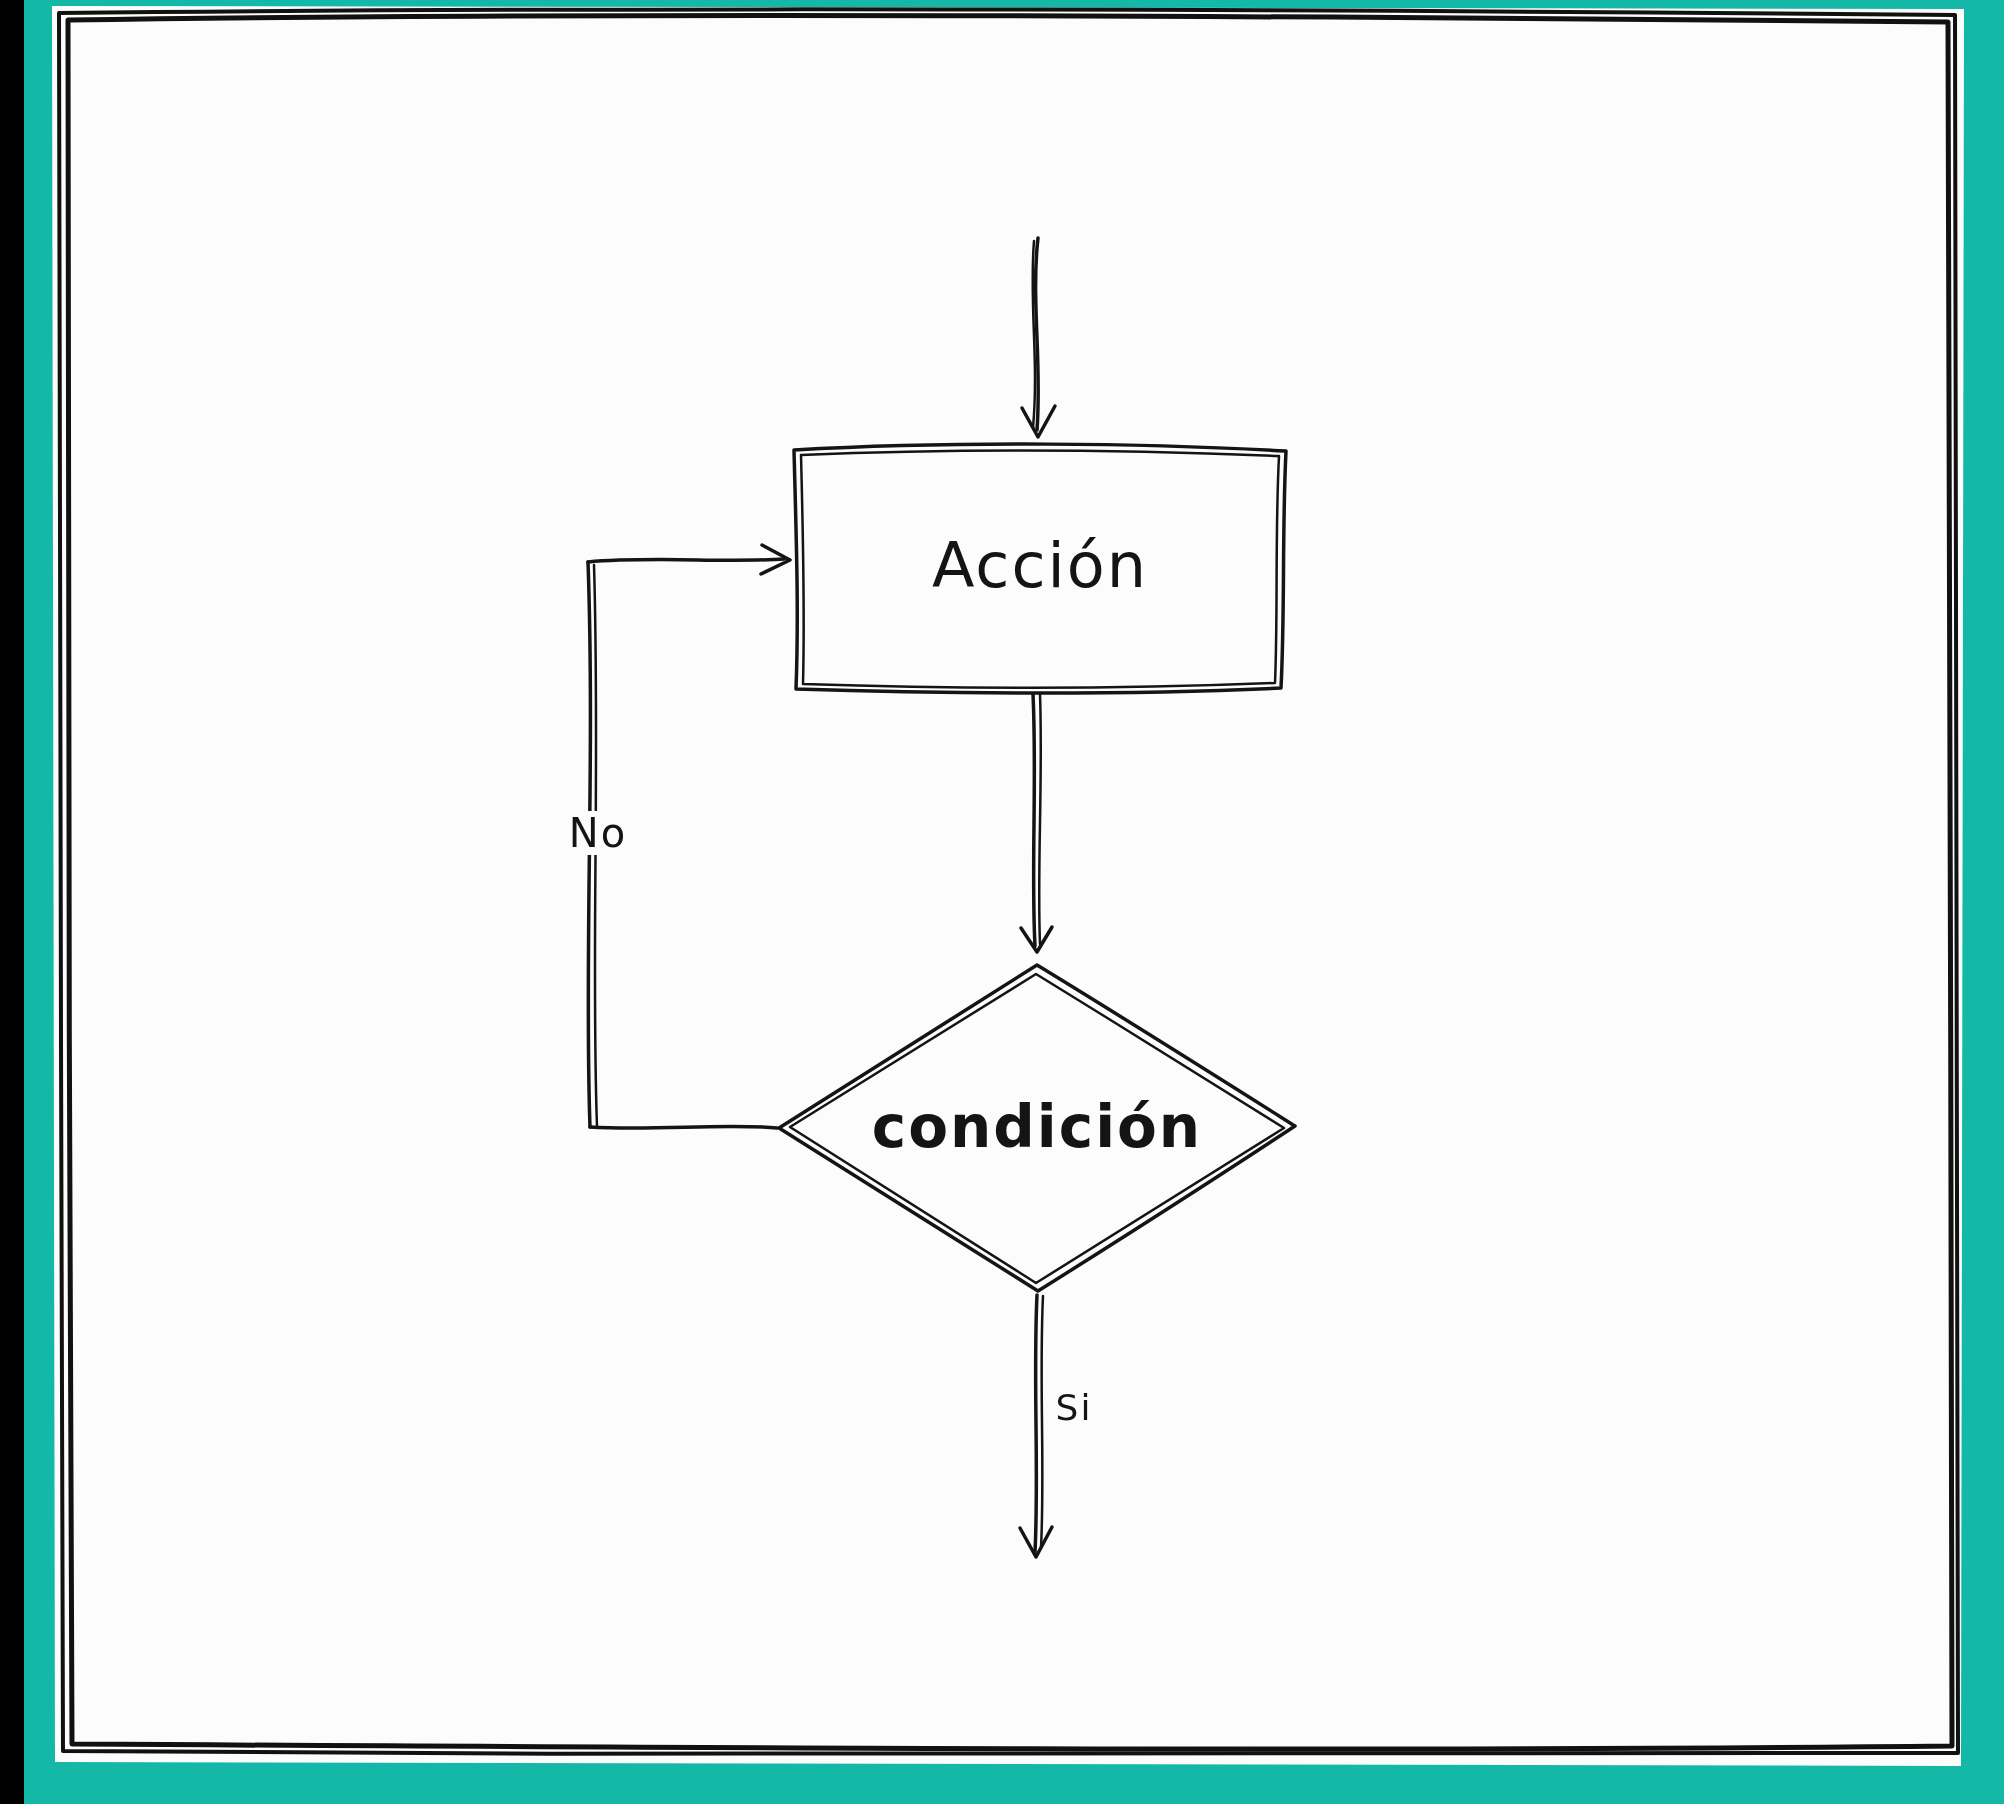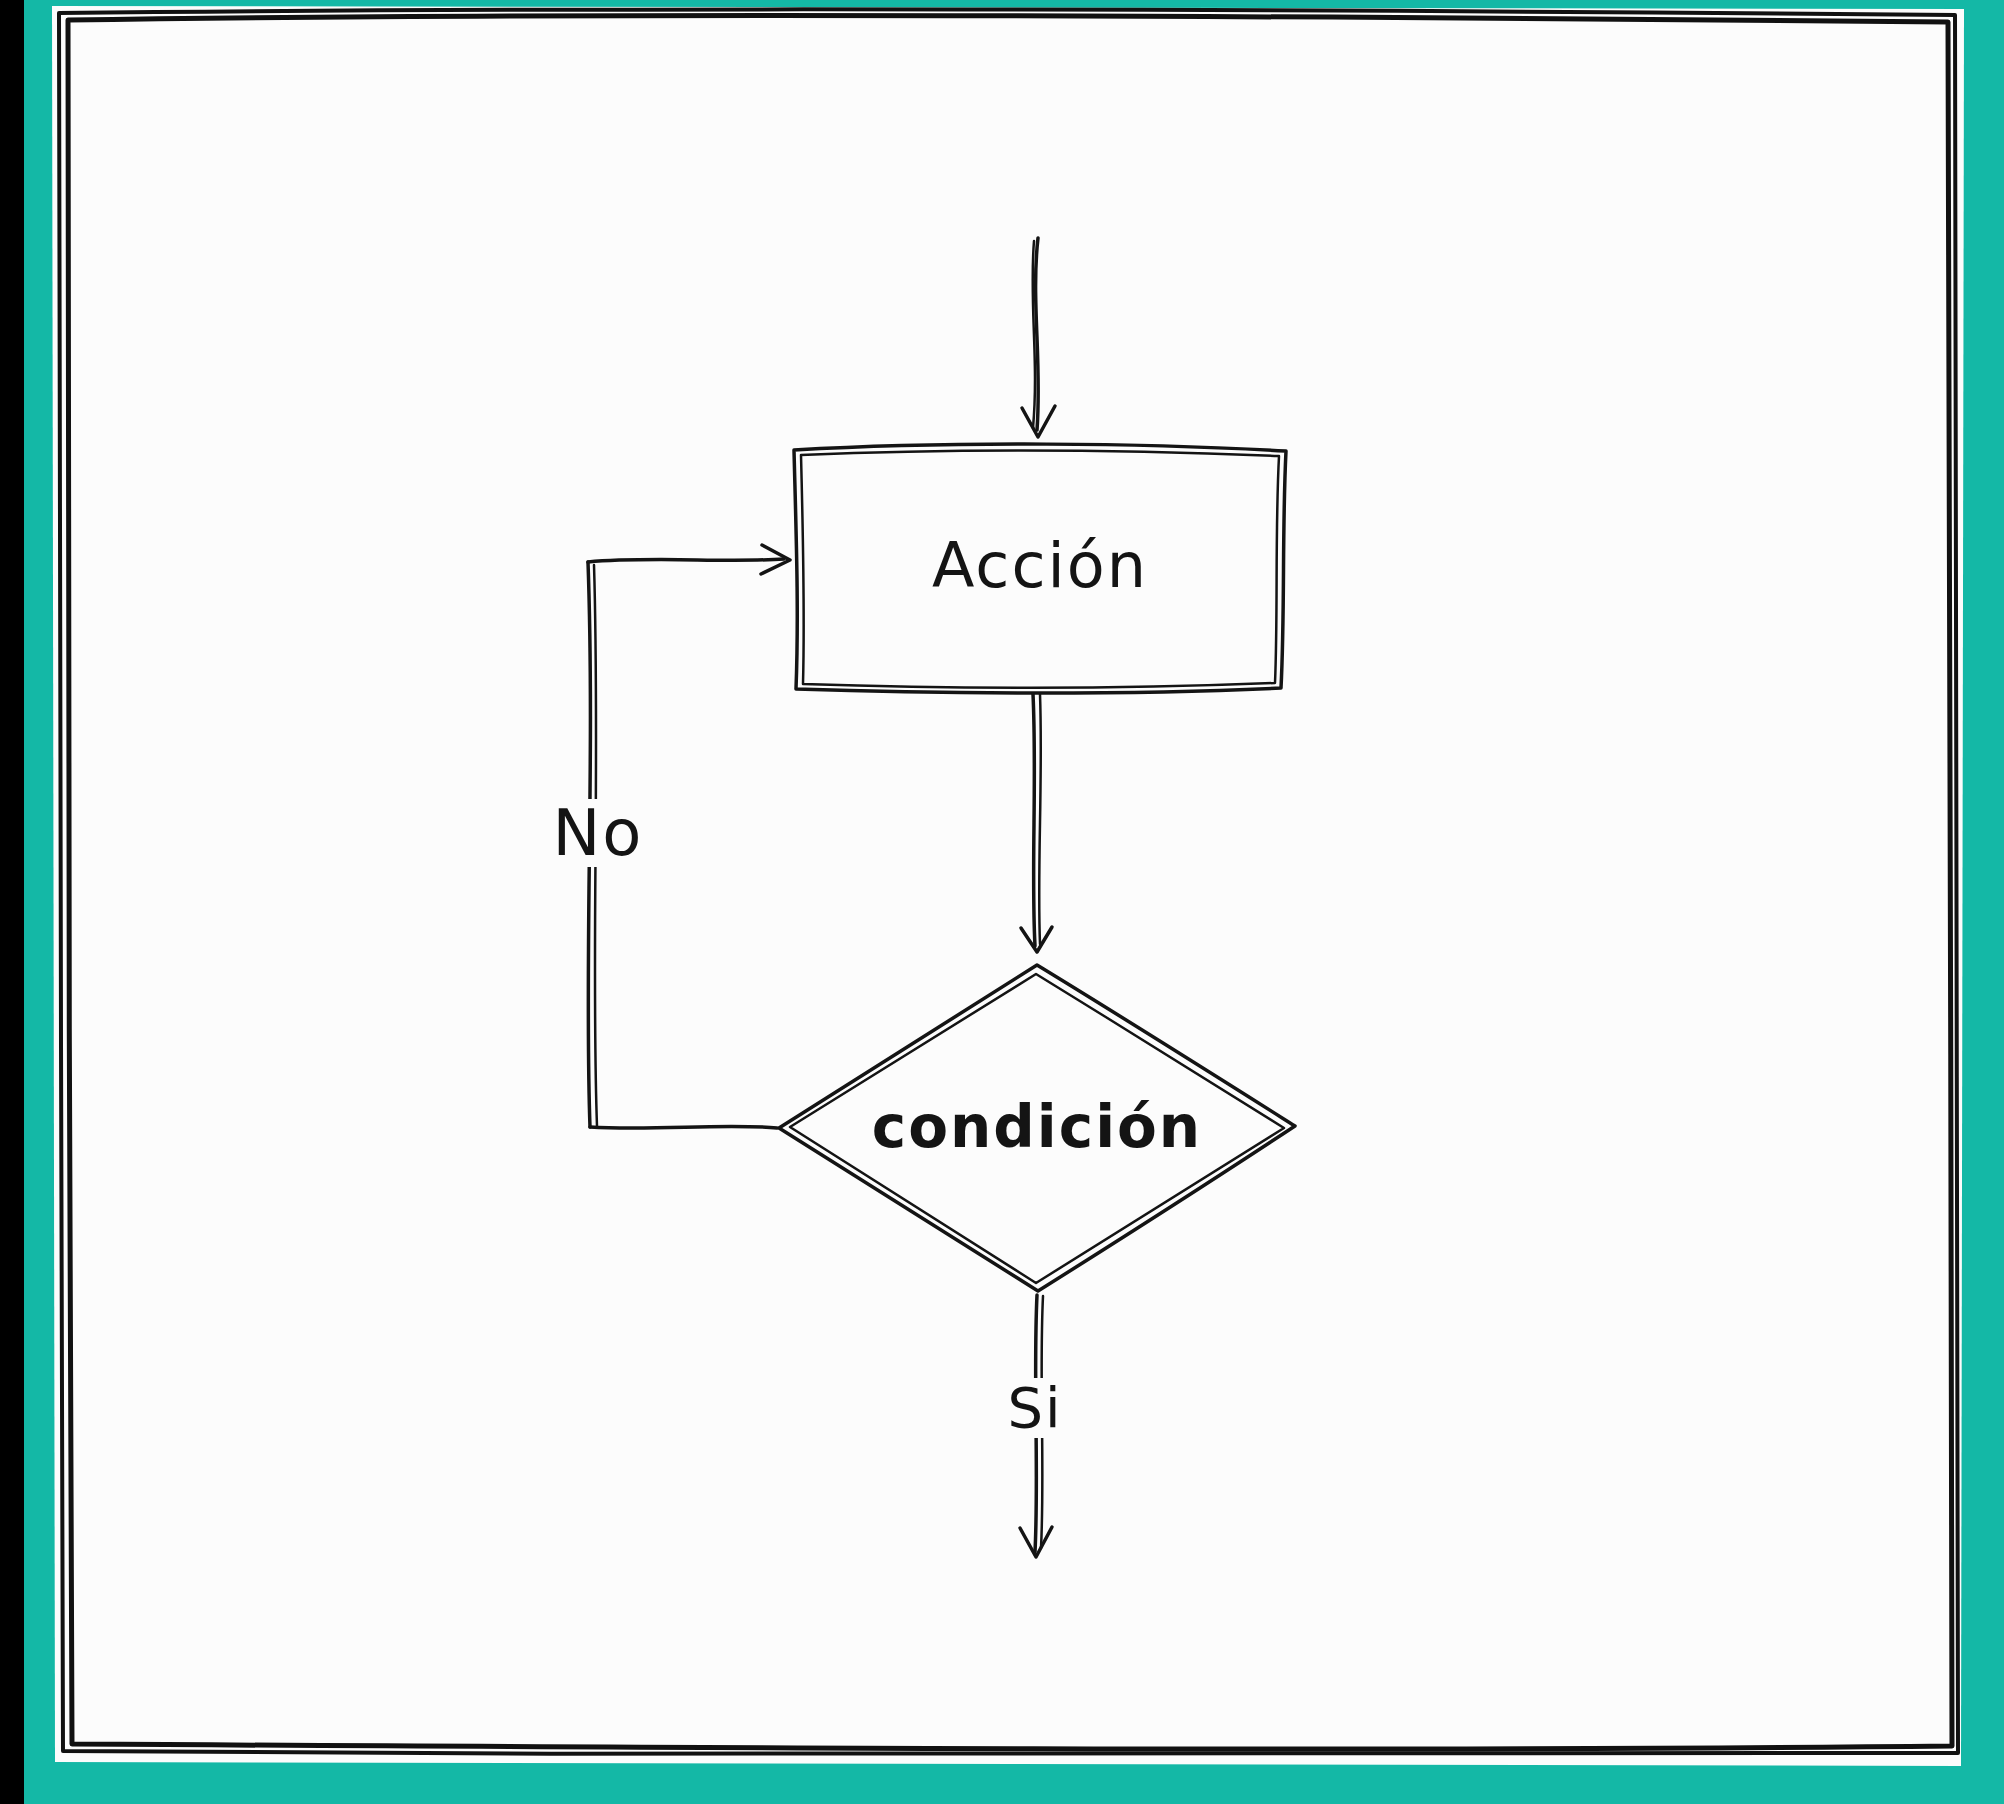"No" .label.no { font-size: 64px -> 40px }
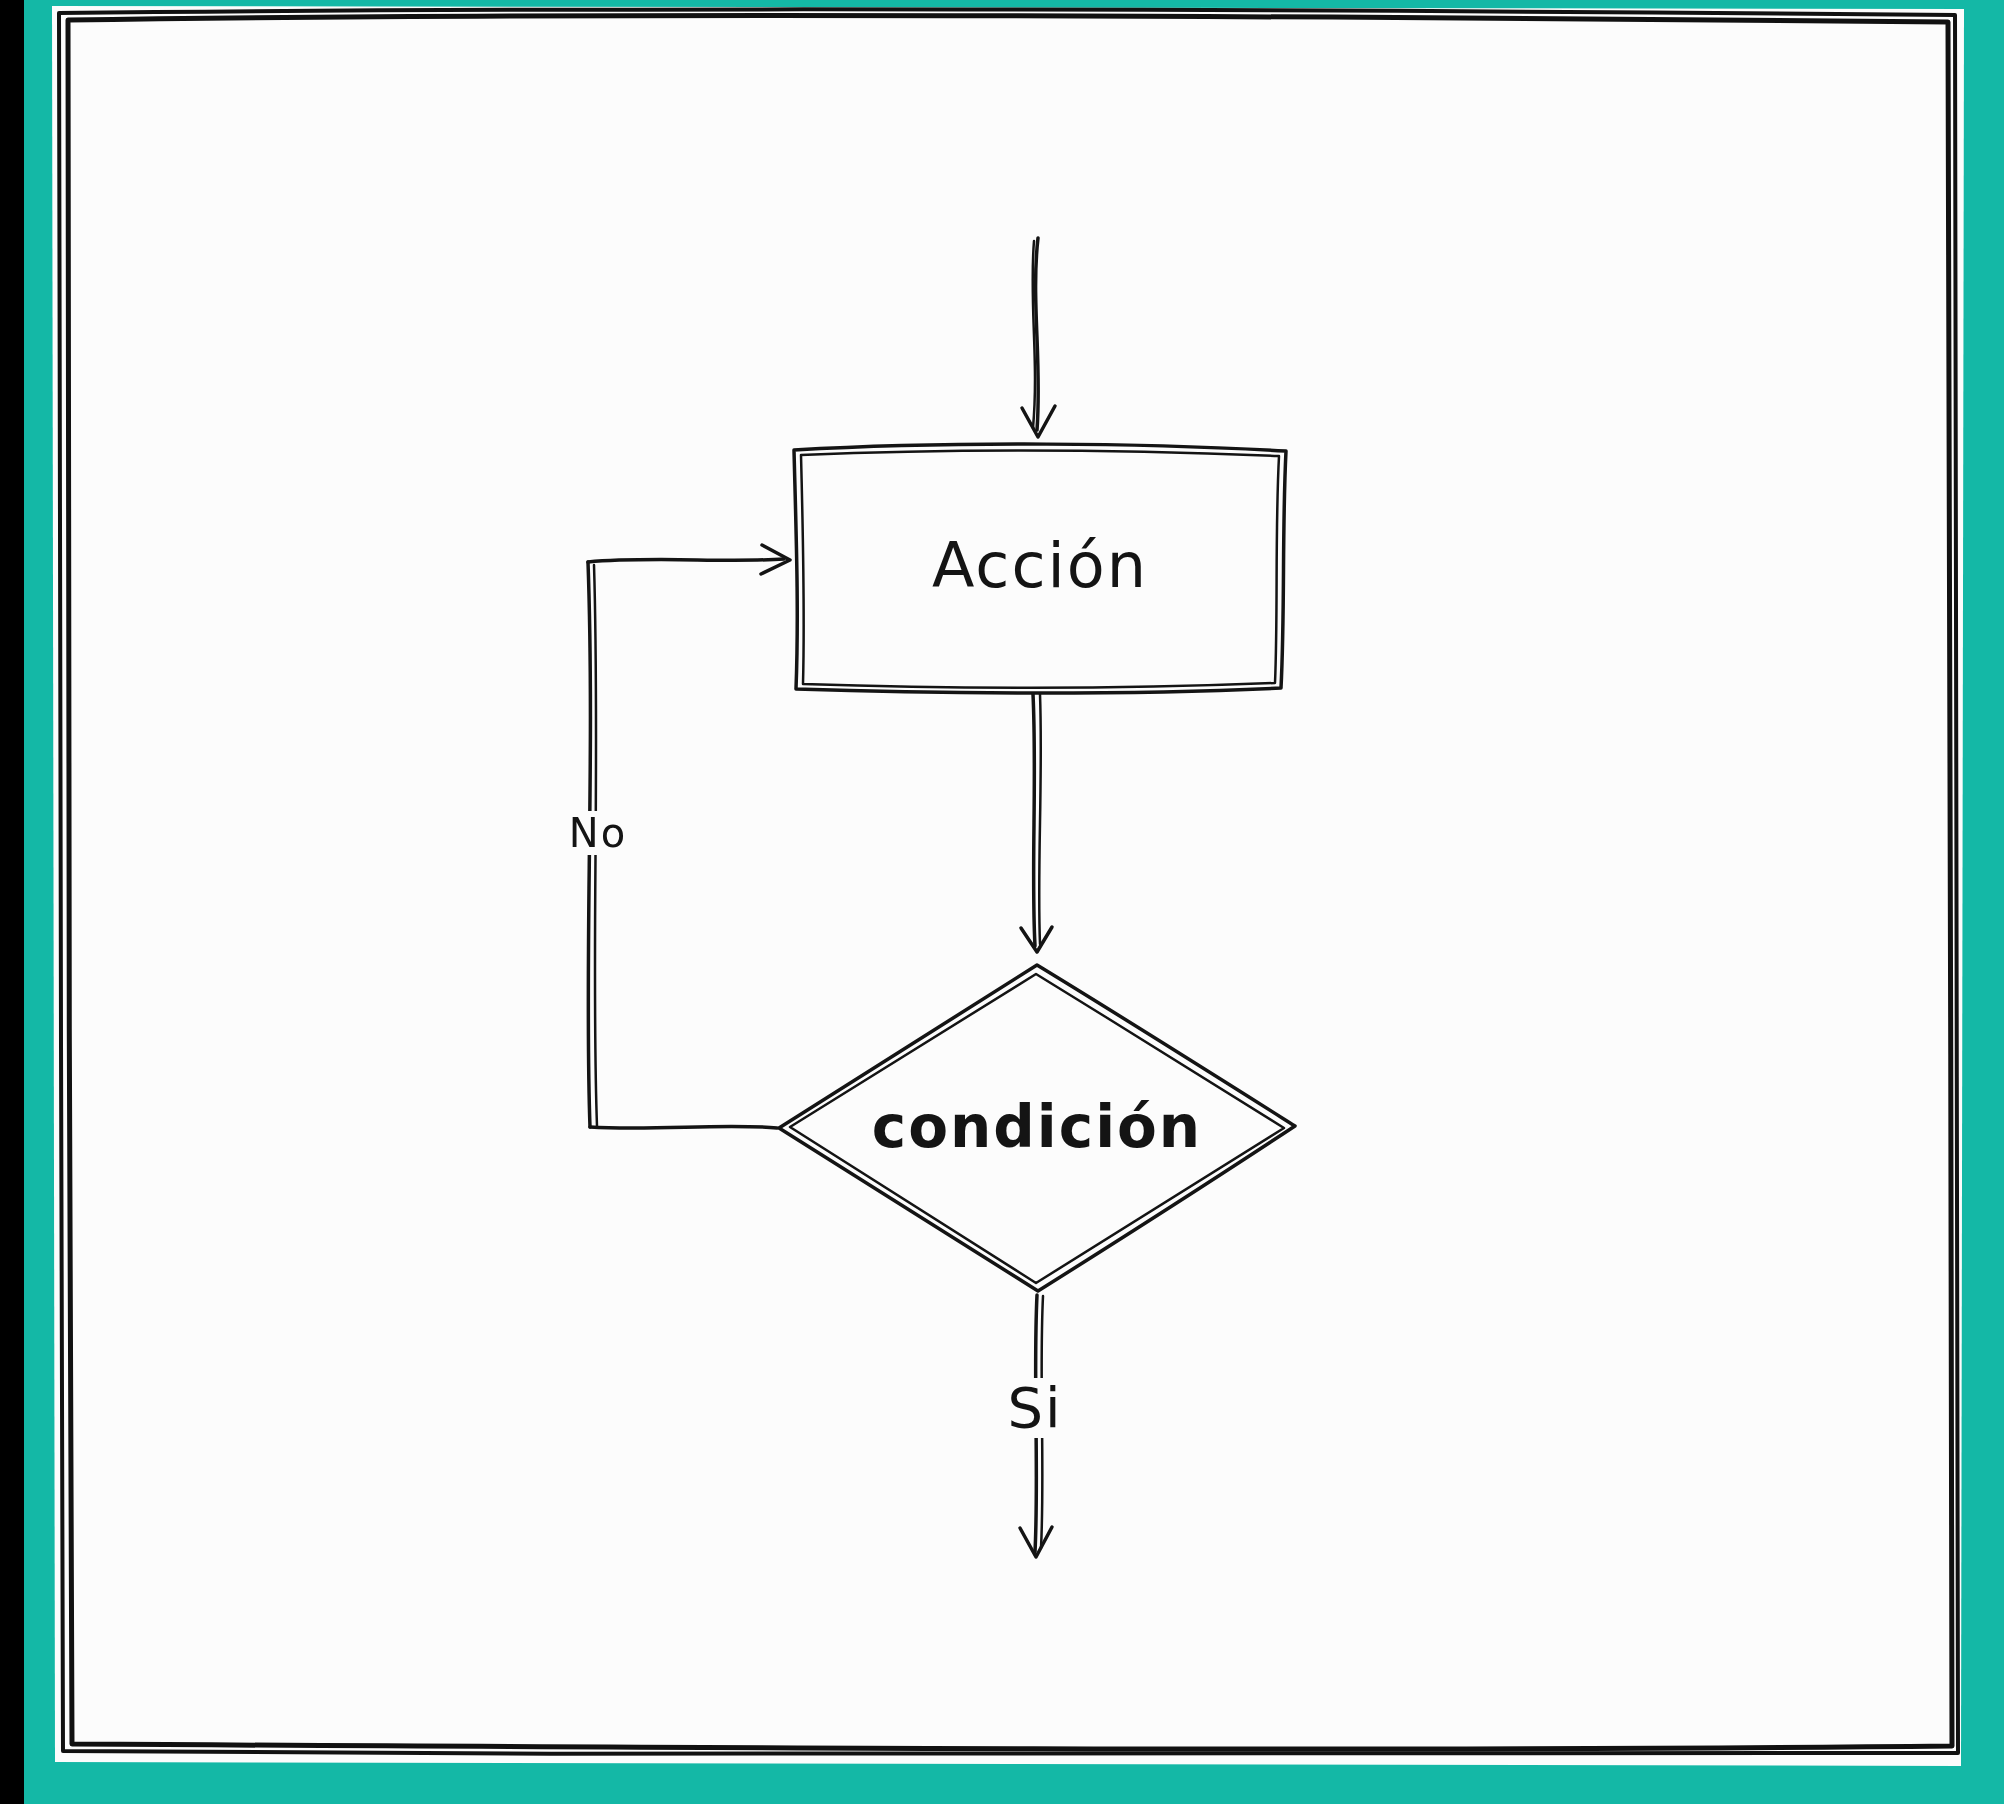"Si" .label.si { font-size: 56px -> 36px; left: 1011px -> 1050px }
